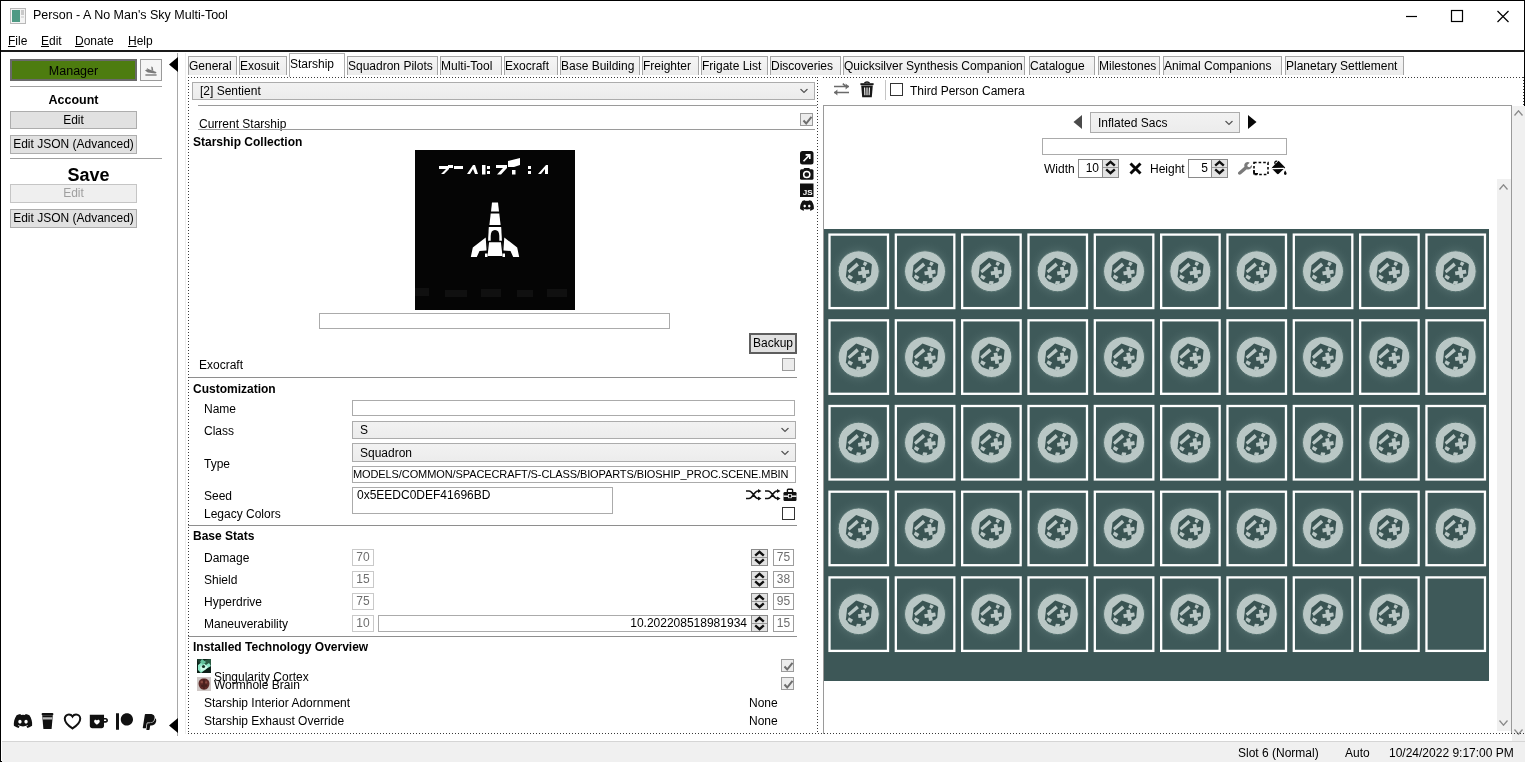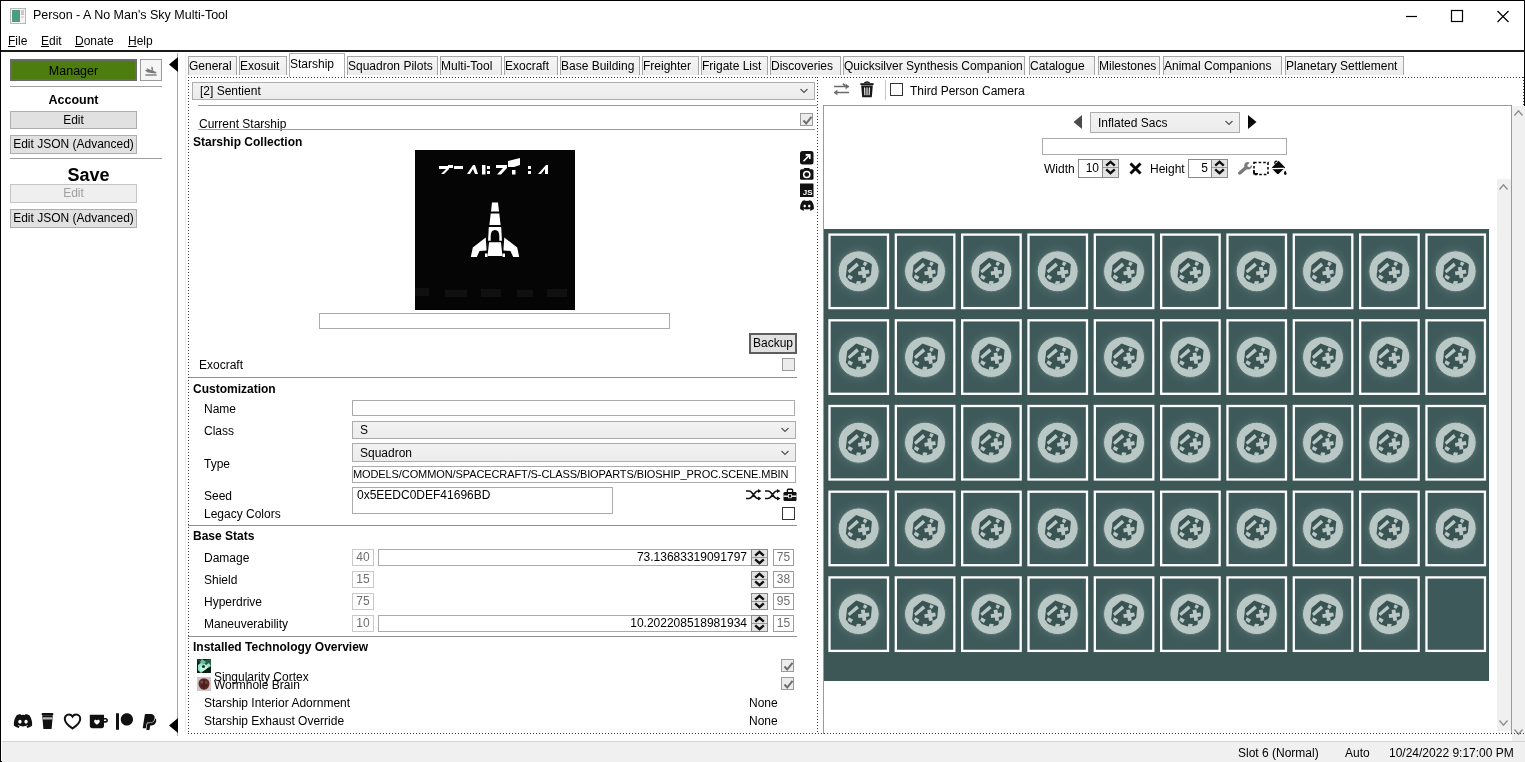"40" div.tbox { text: 40 -> 70 }
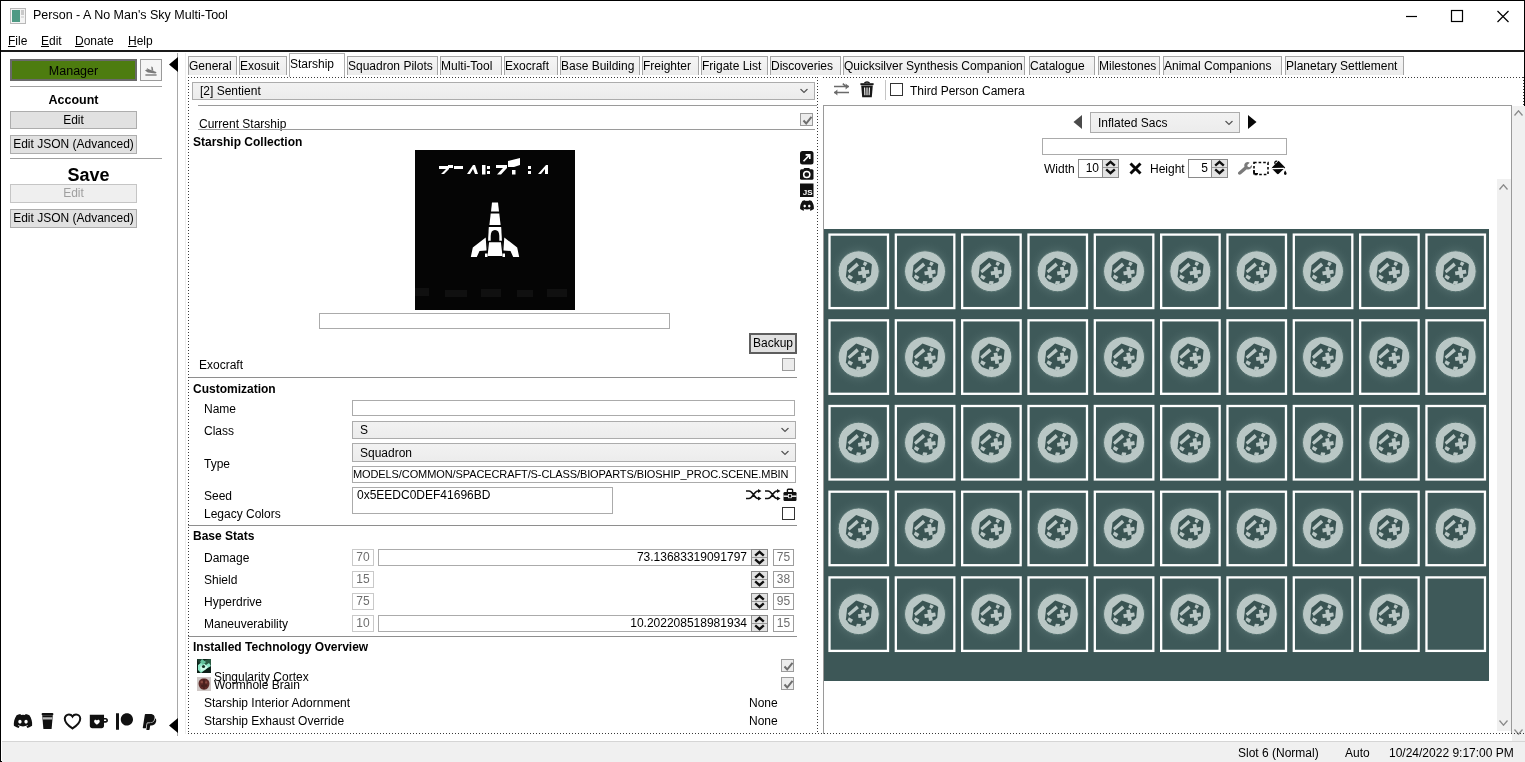"73.13683319091797" div.tbox { html: <div>73.13683319091797</div> -> none }
